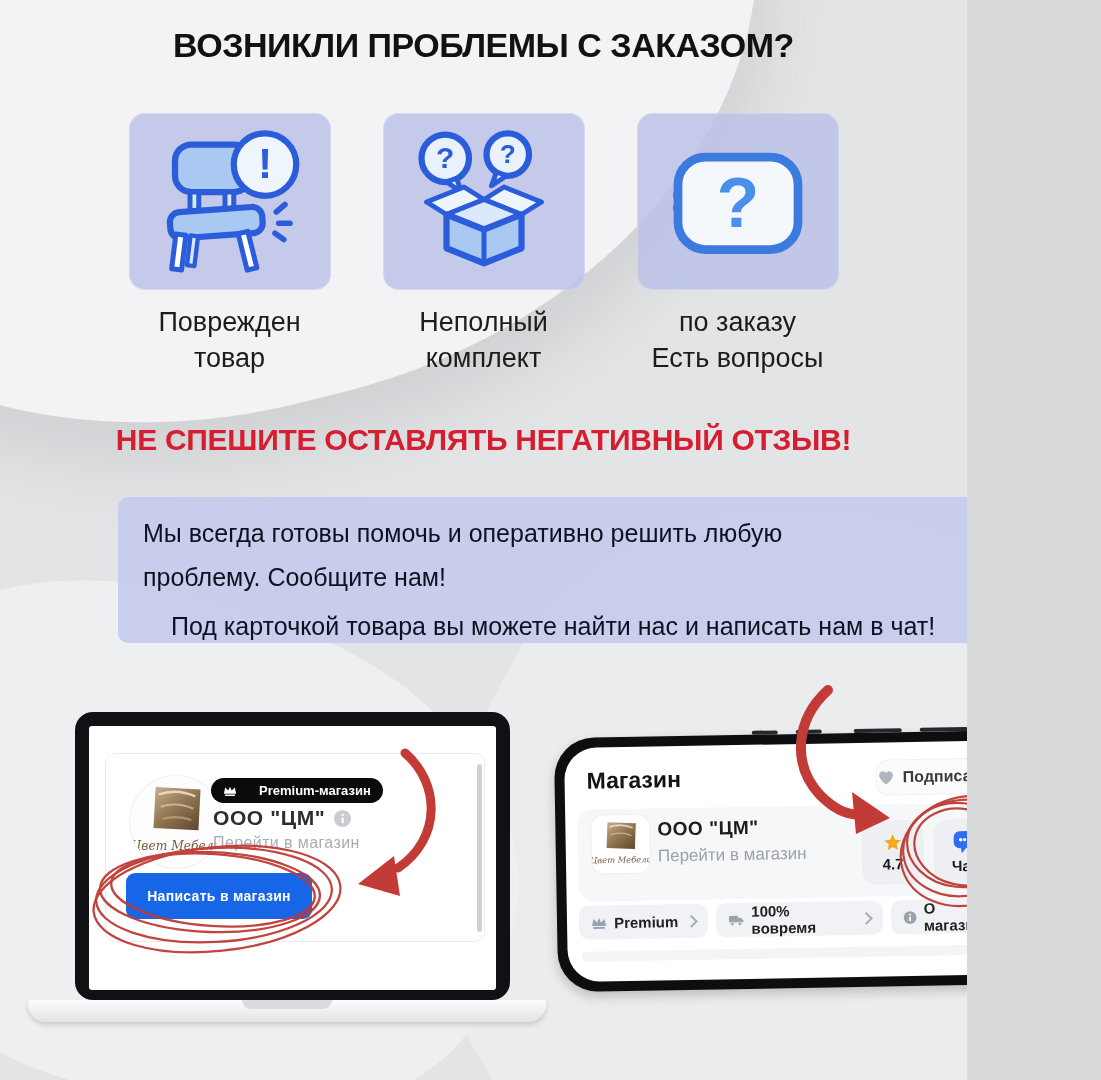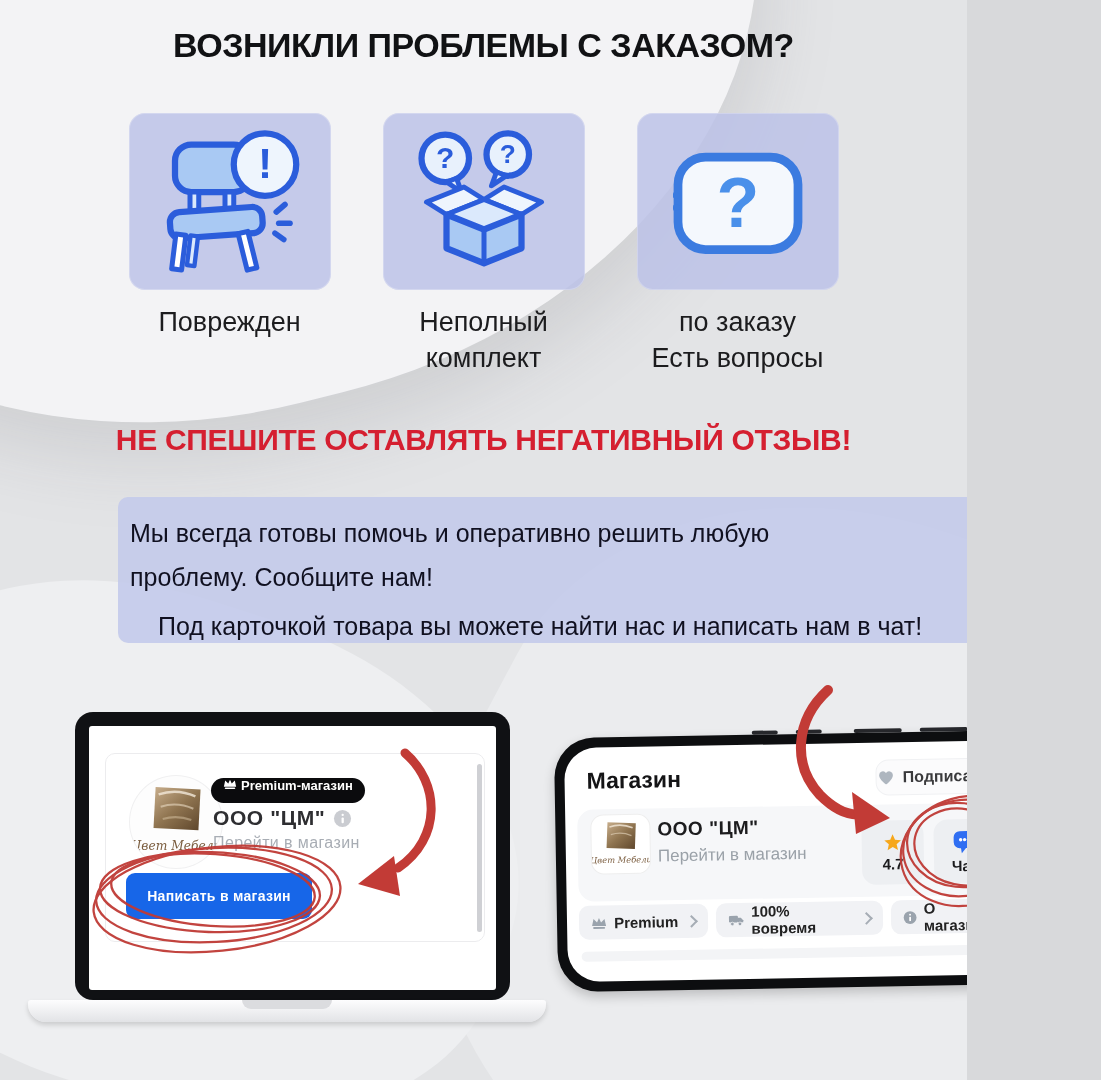"товар" div { html: none -> <div>товар</div> }
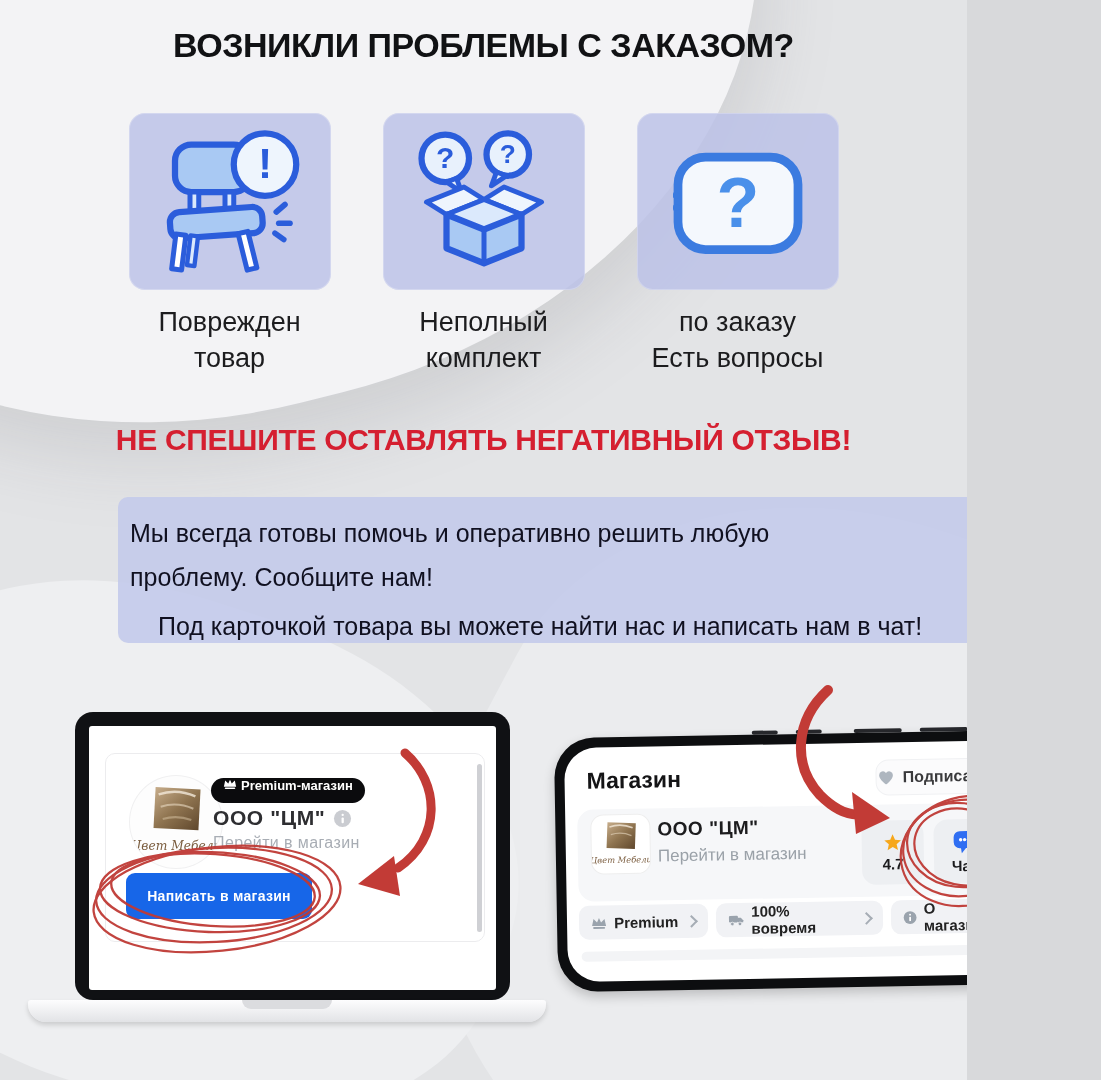"Мы всегда готовы помочь и" .help-box { padding: 14px 12px -> 14px 25px }
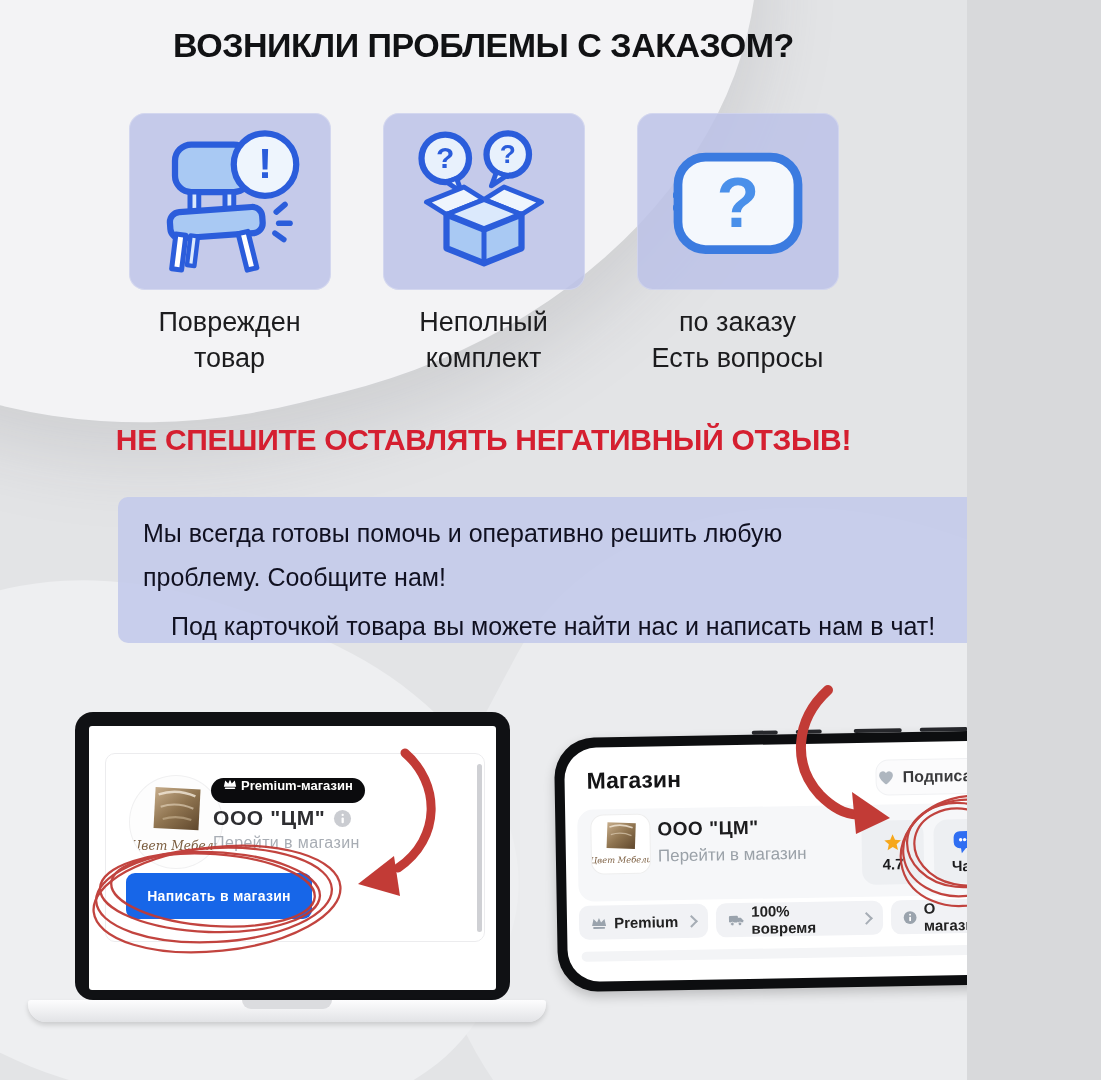"Premium-магазин" .premium-pill { align-items: none -> center; gap: 4px -> 22px }
